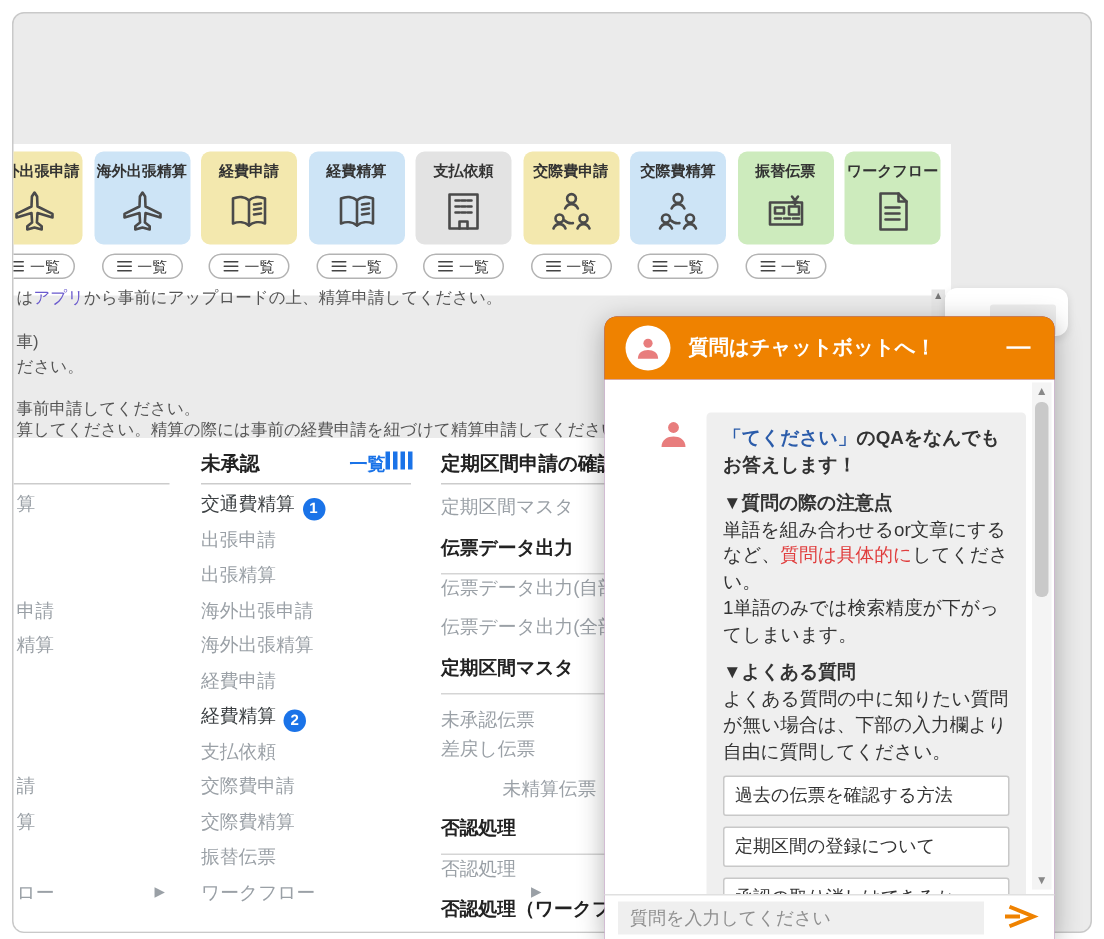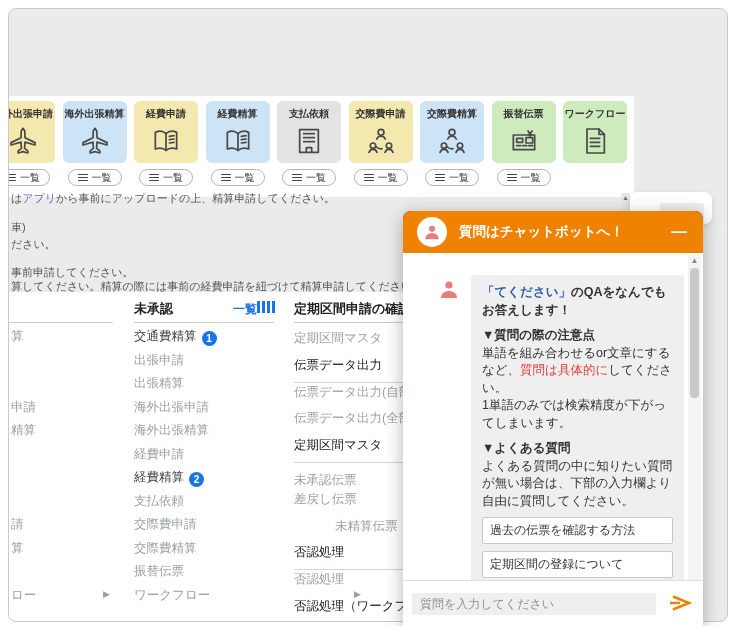"伝票データ出力" .p-item.sub { font-weight: normal -> bold }
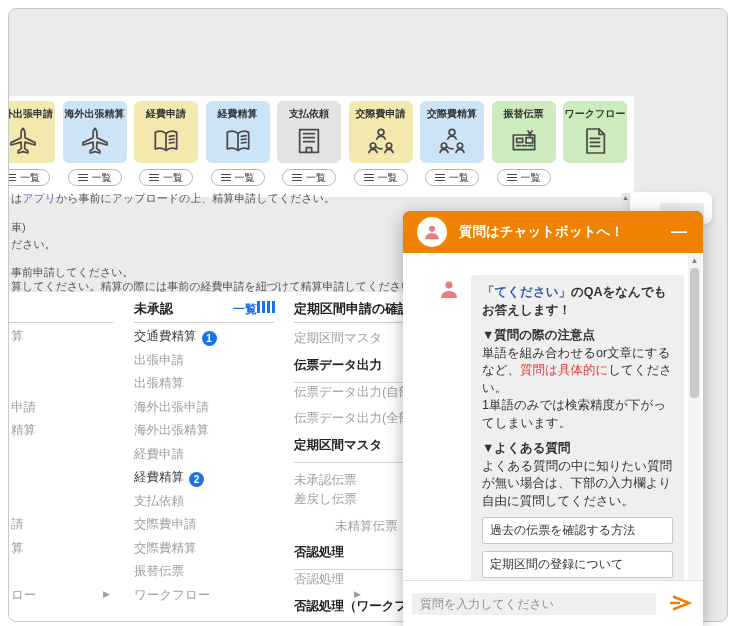"質問を入力してください" .chat-input-bar { height: 46px -> 30px }
